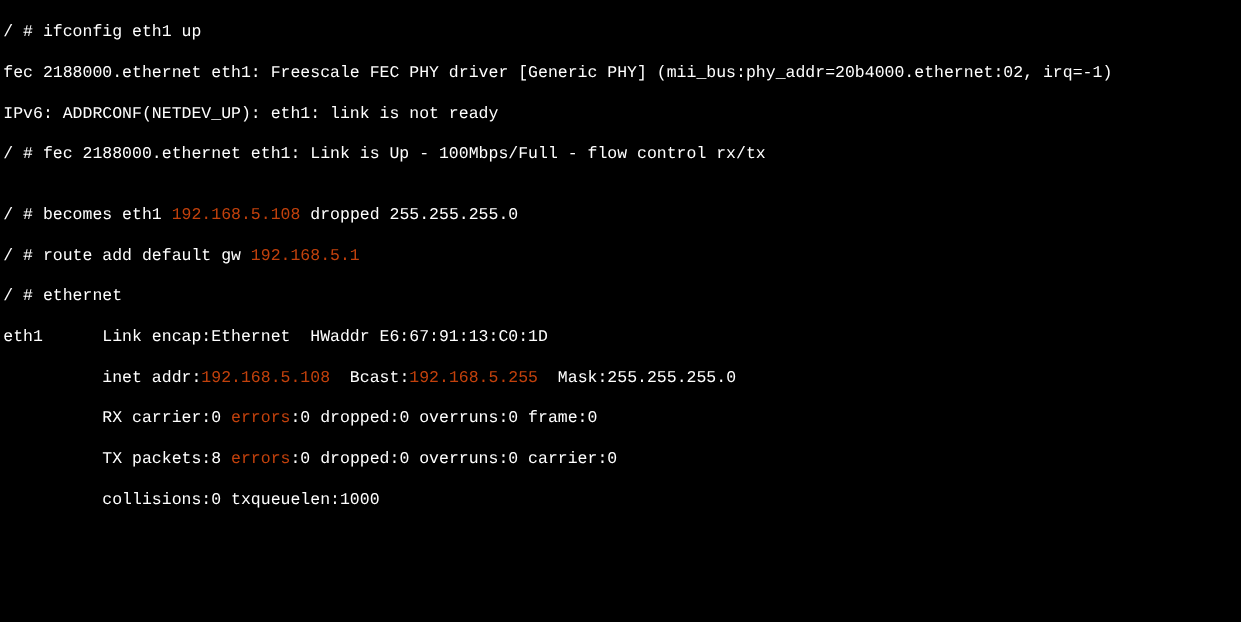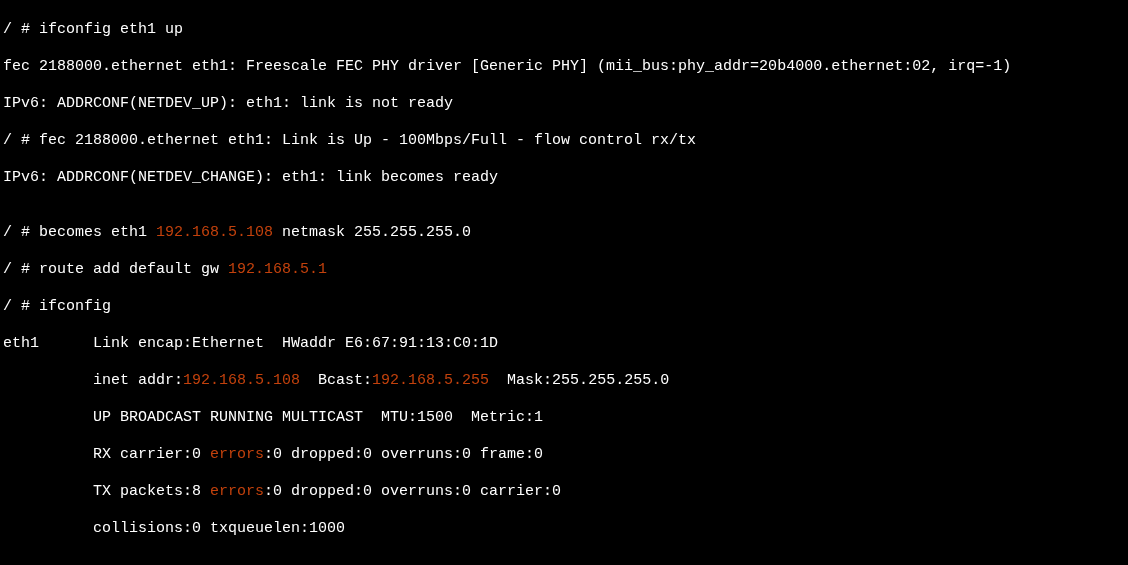"IPv6: ADDRCONF(NETDEV_CHANGE): eth1:" span.line { html: <span><span>IPv6: ADDRCONF(NETDEV_CHANGE): eth1: link becomes ready</span></span> -> none }
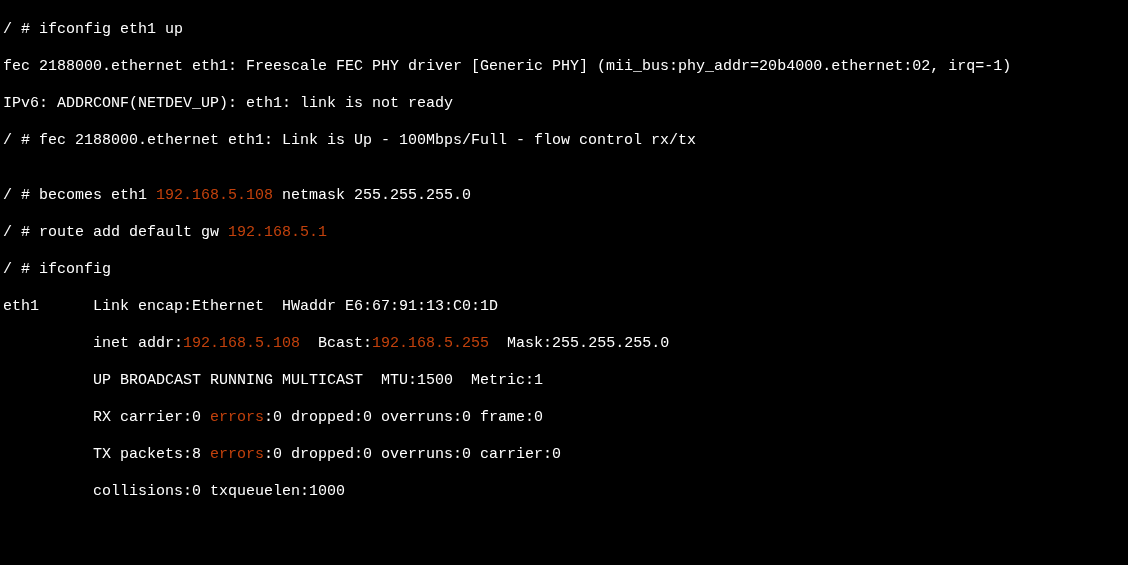"netmask 255.255.255.0" span.w { text: netmask -> dropped }
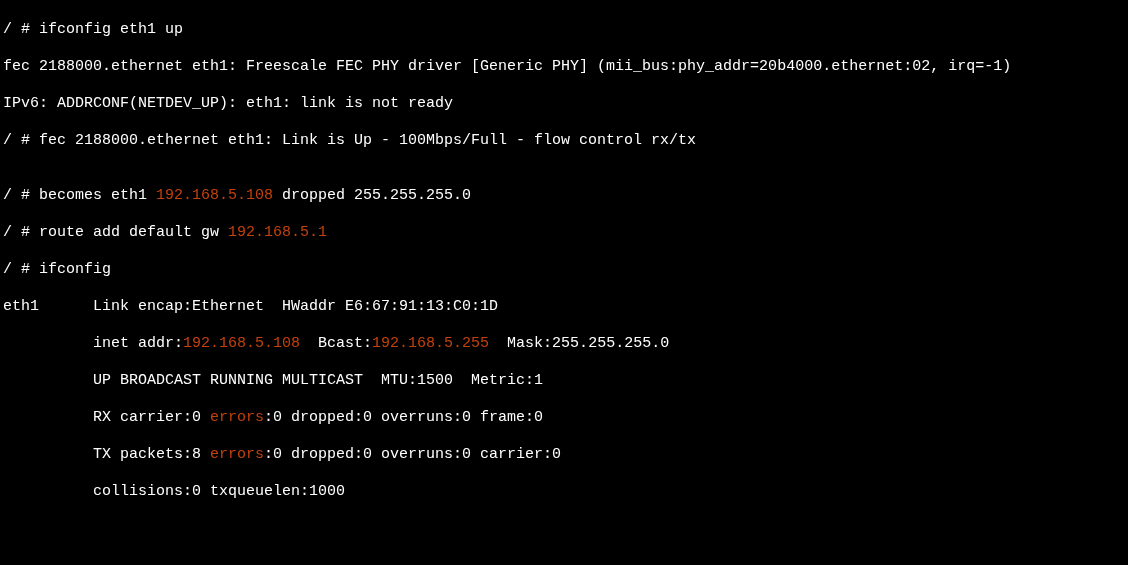"/ # ifconfig" span.w { text: ifconfig -> ethernet }
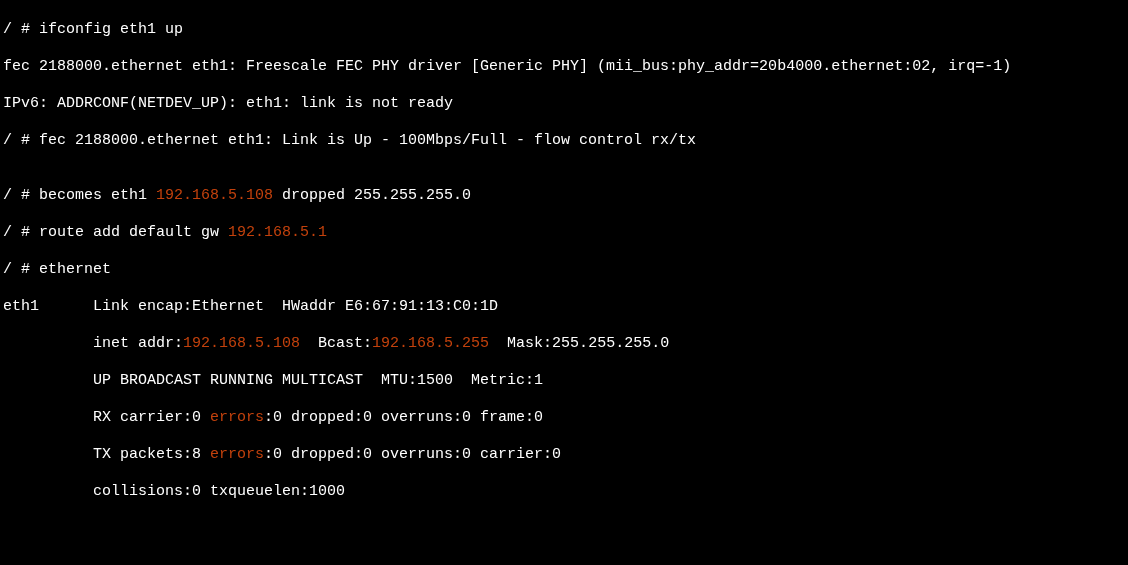"UP BROADCAST RUNNING MULTICAST MTU:1500" span.line { html: <span><span> UP BROADCAST RUNNING MULTICAST MTU:1500 Metric:1</span></span> -> none }
